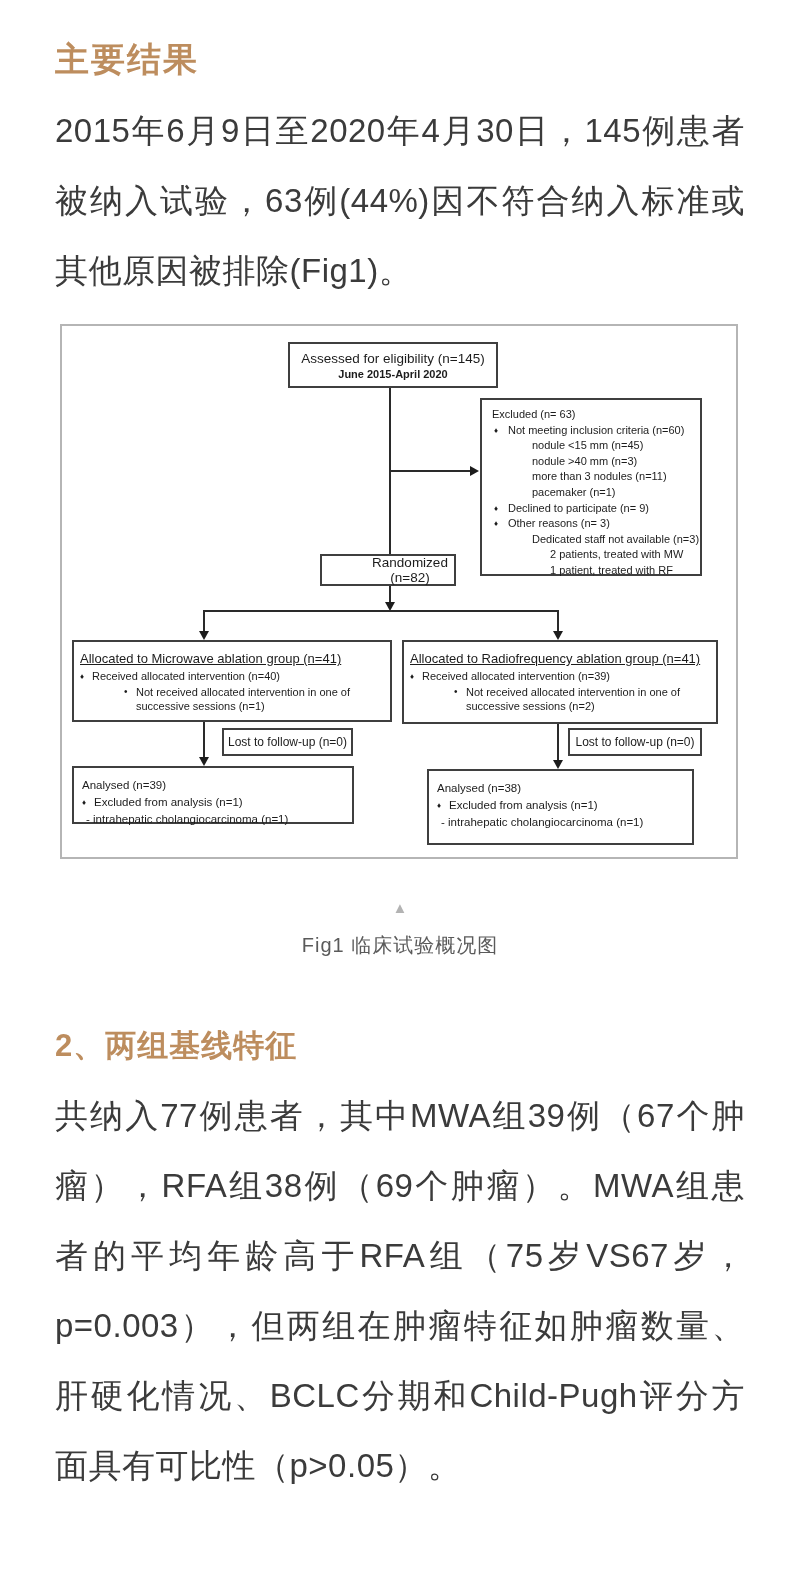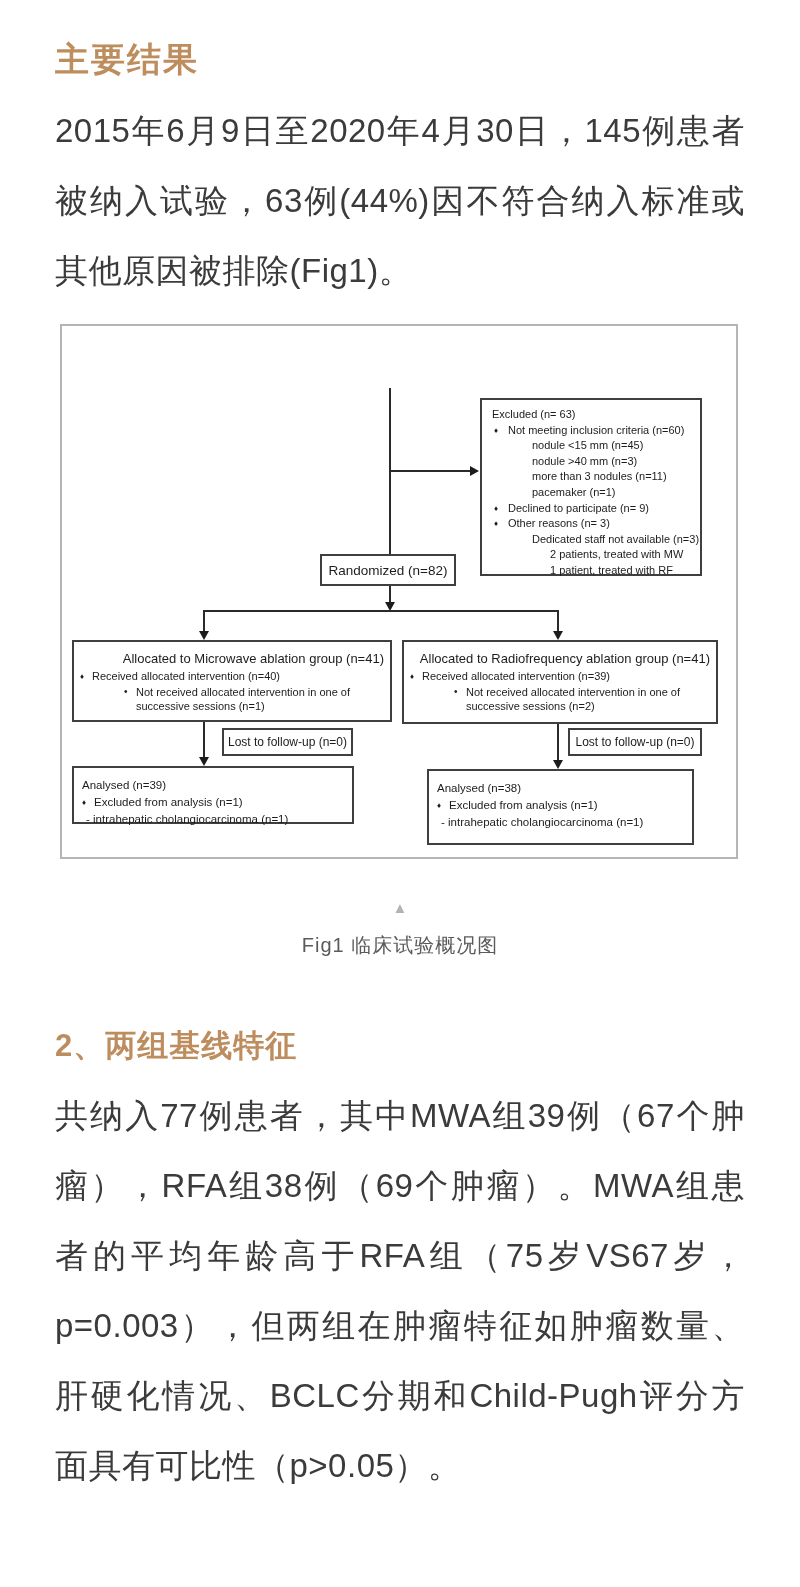"Assessed for eligibility (n=145)" div.fbox { html: none -> <div> <div>Assessed for eligibility (n=145)</div> <div>June 2015-April 2020</div> </div> }
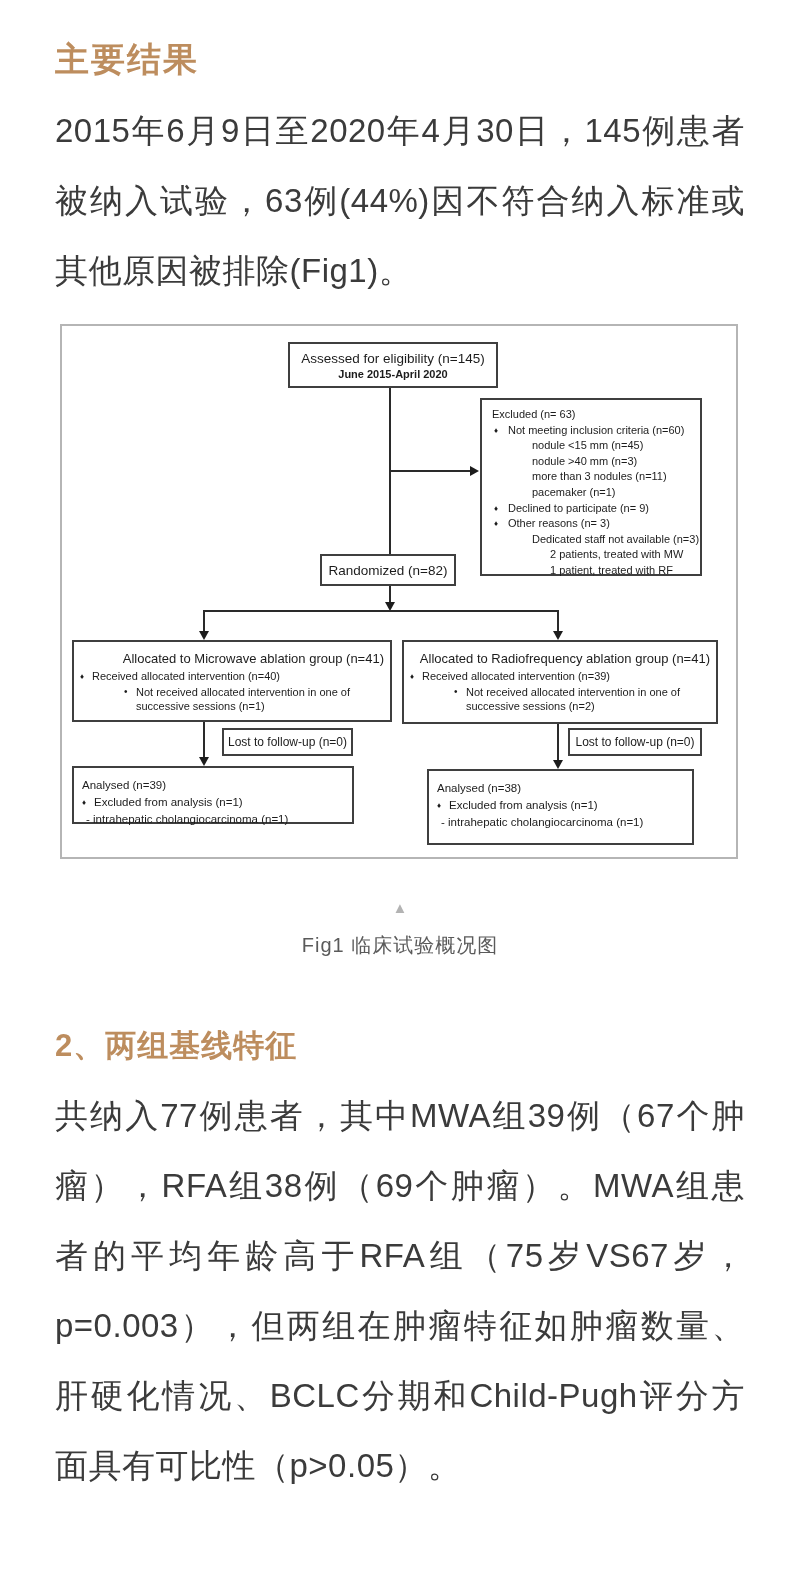"Randomized (n=82)" .randomized-box .btitle { margin-left: none -> 44px }
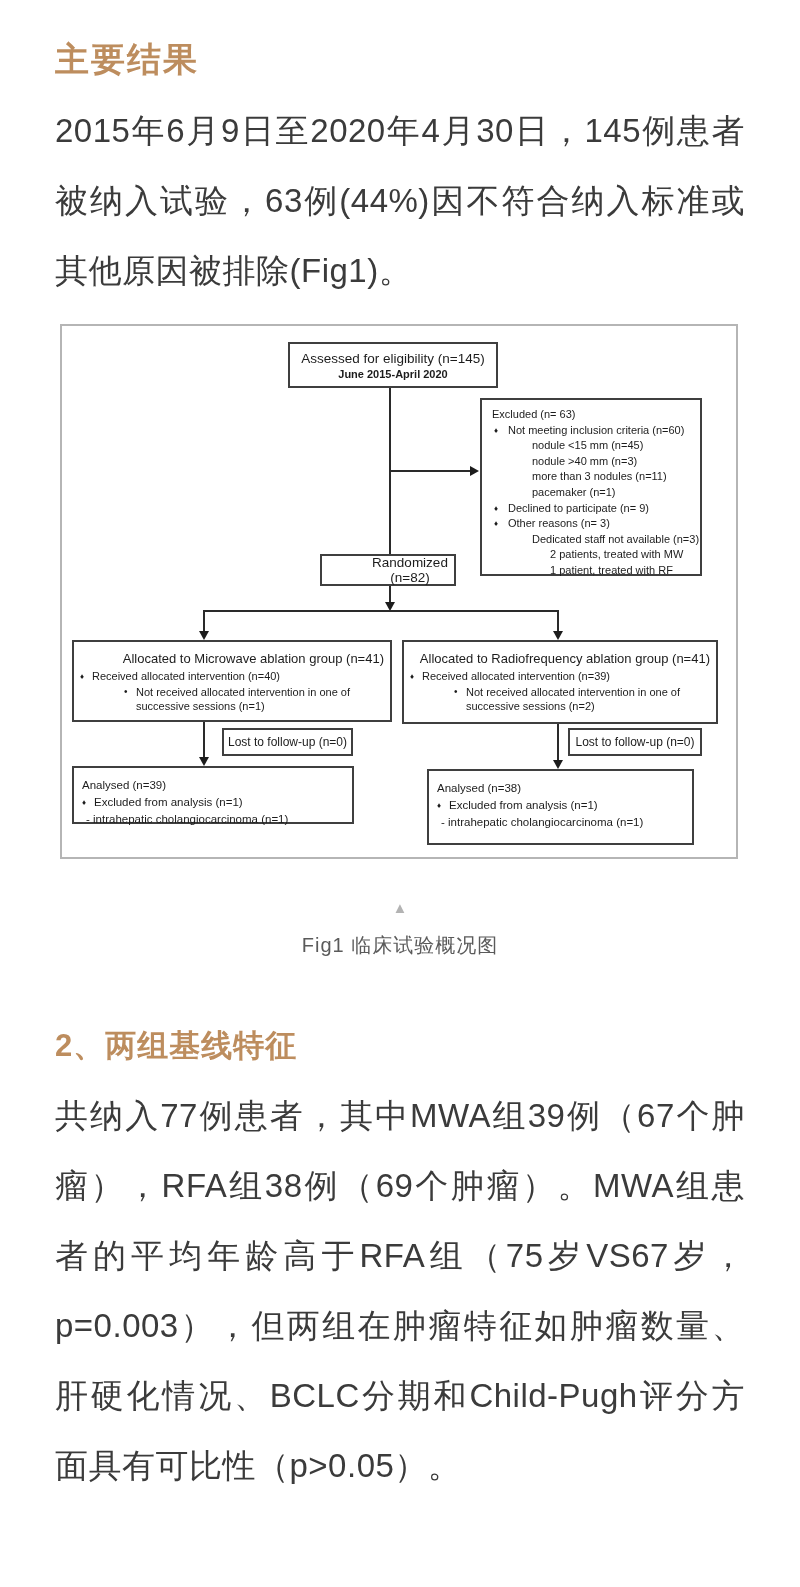"Allocated to Microwave ablation group" .alloc-box .btitle { text-align: right -> left; text-decoration: none -> underline }
